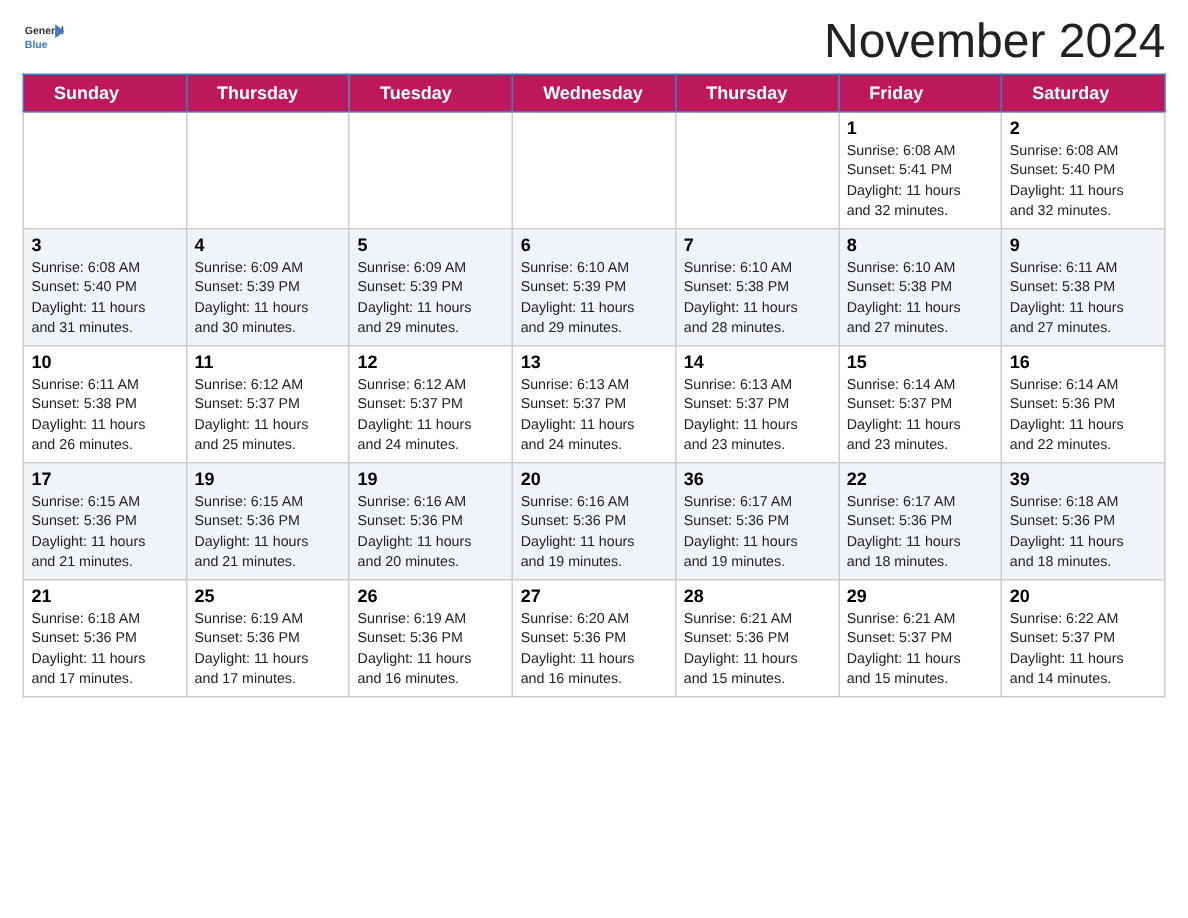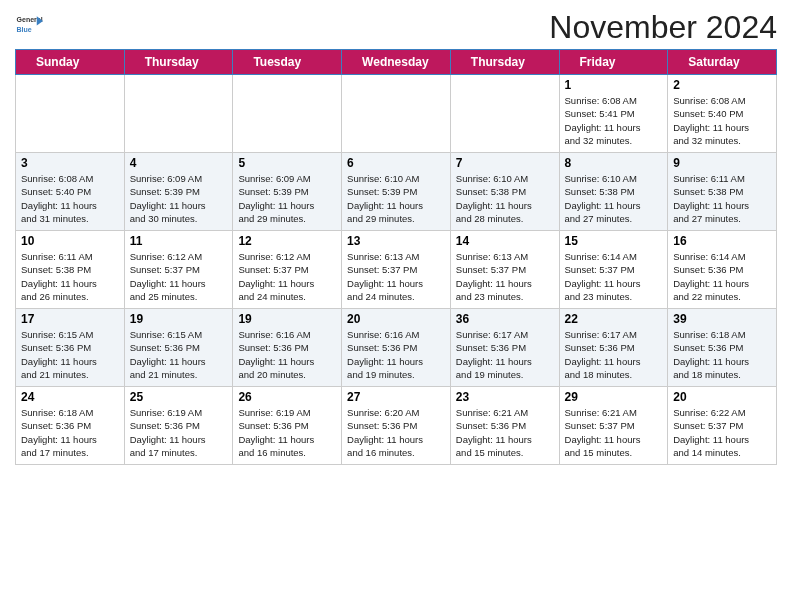"24" span.day-number { text: 24 -> 21 }
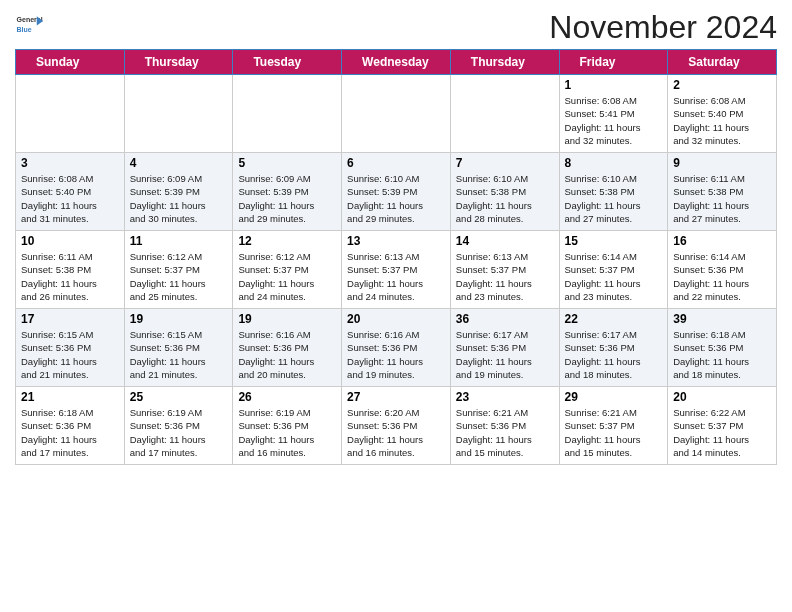"23" span.day-number { text: 23 -> 28 }
